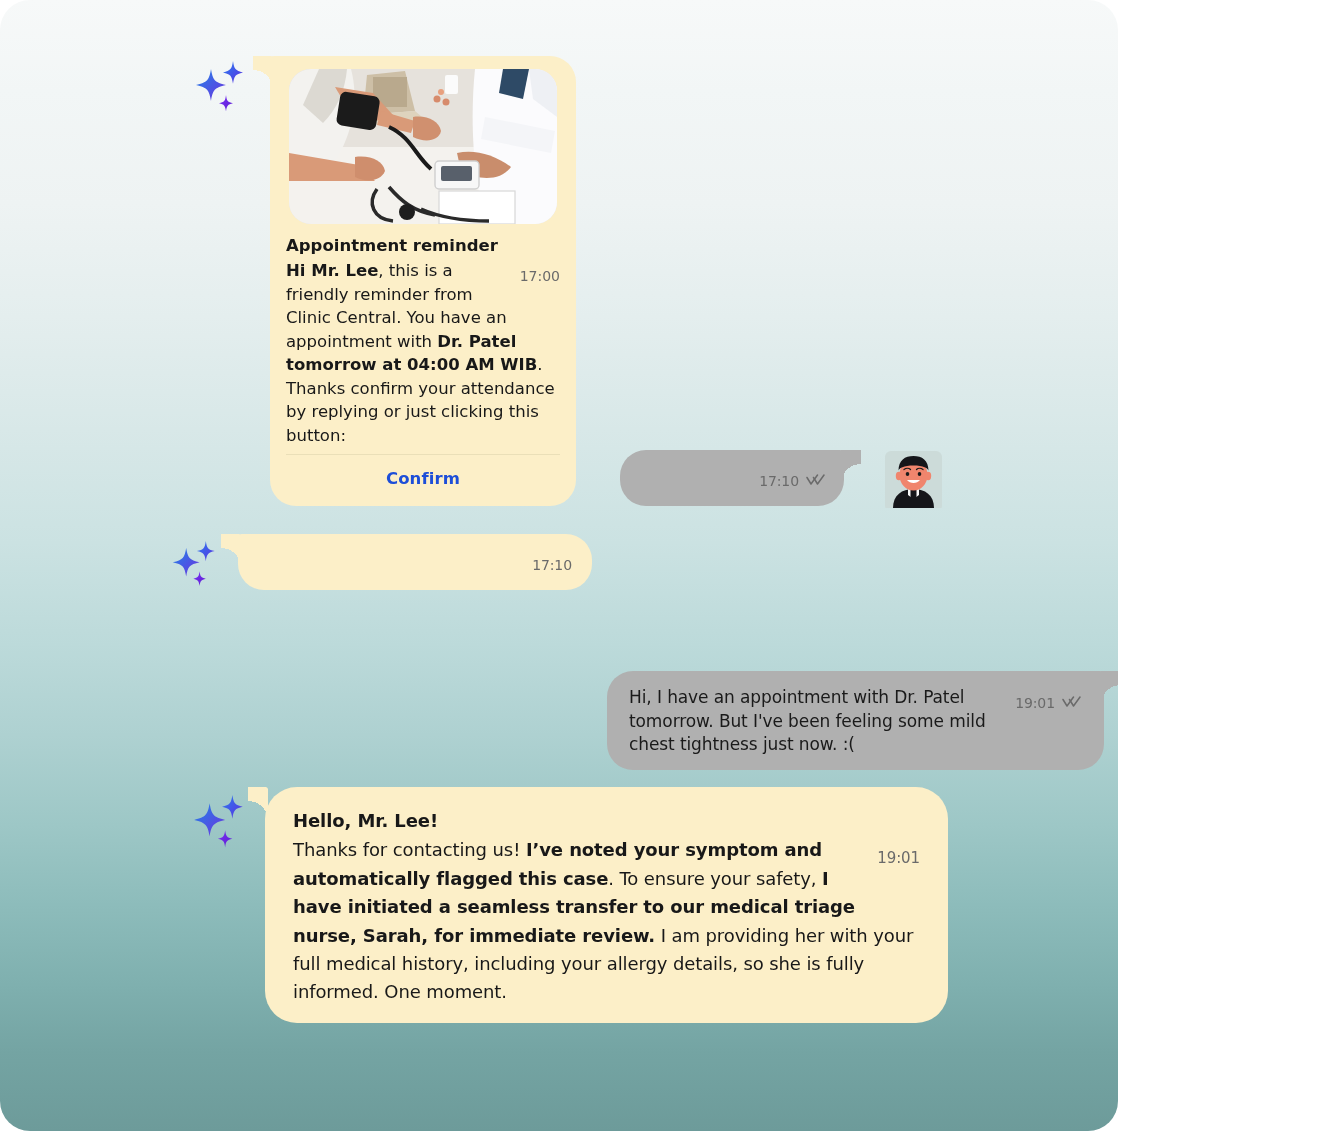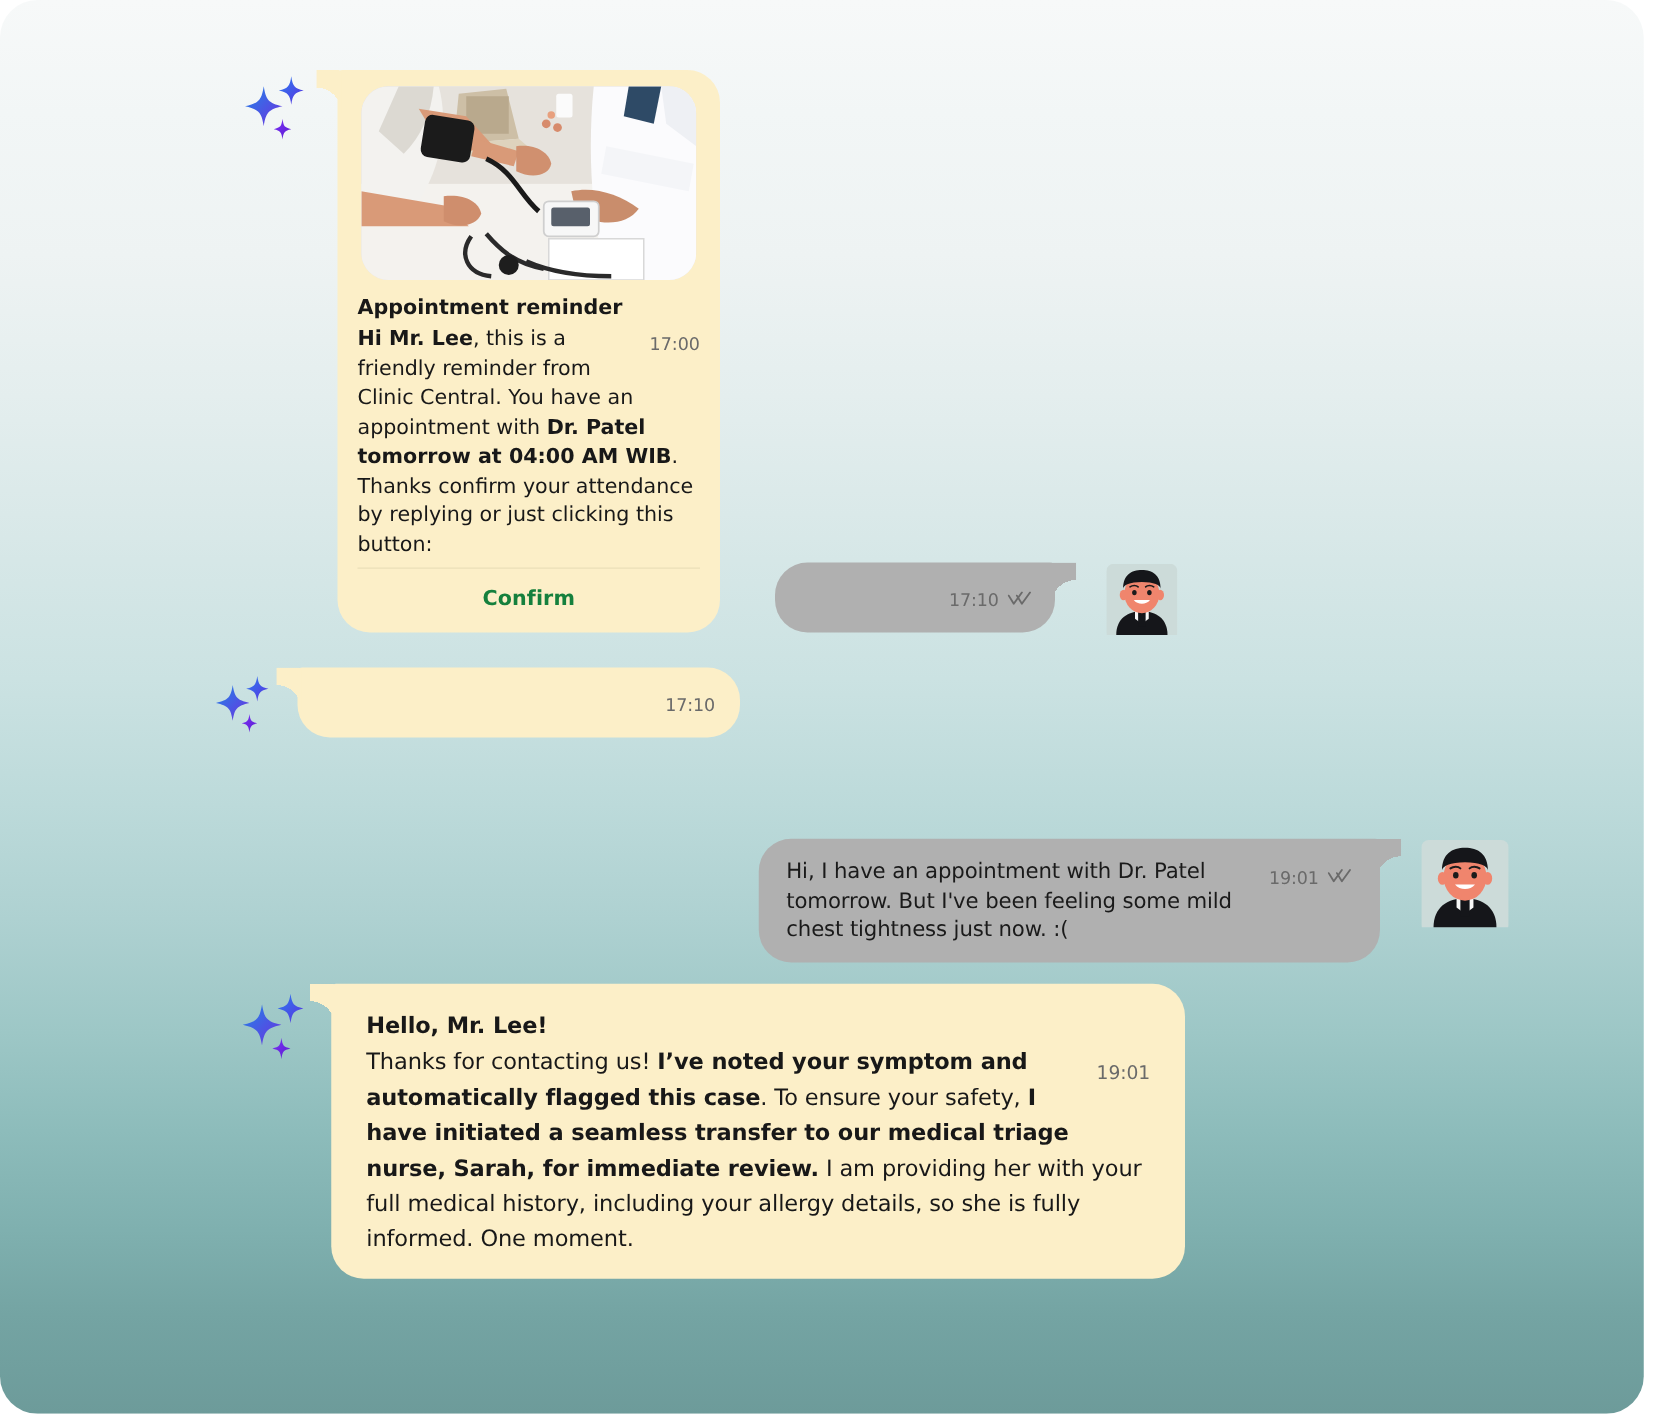"Appointment reminder" .screen { width: 1315px -> 1118px }
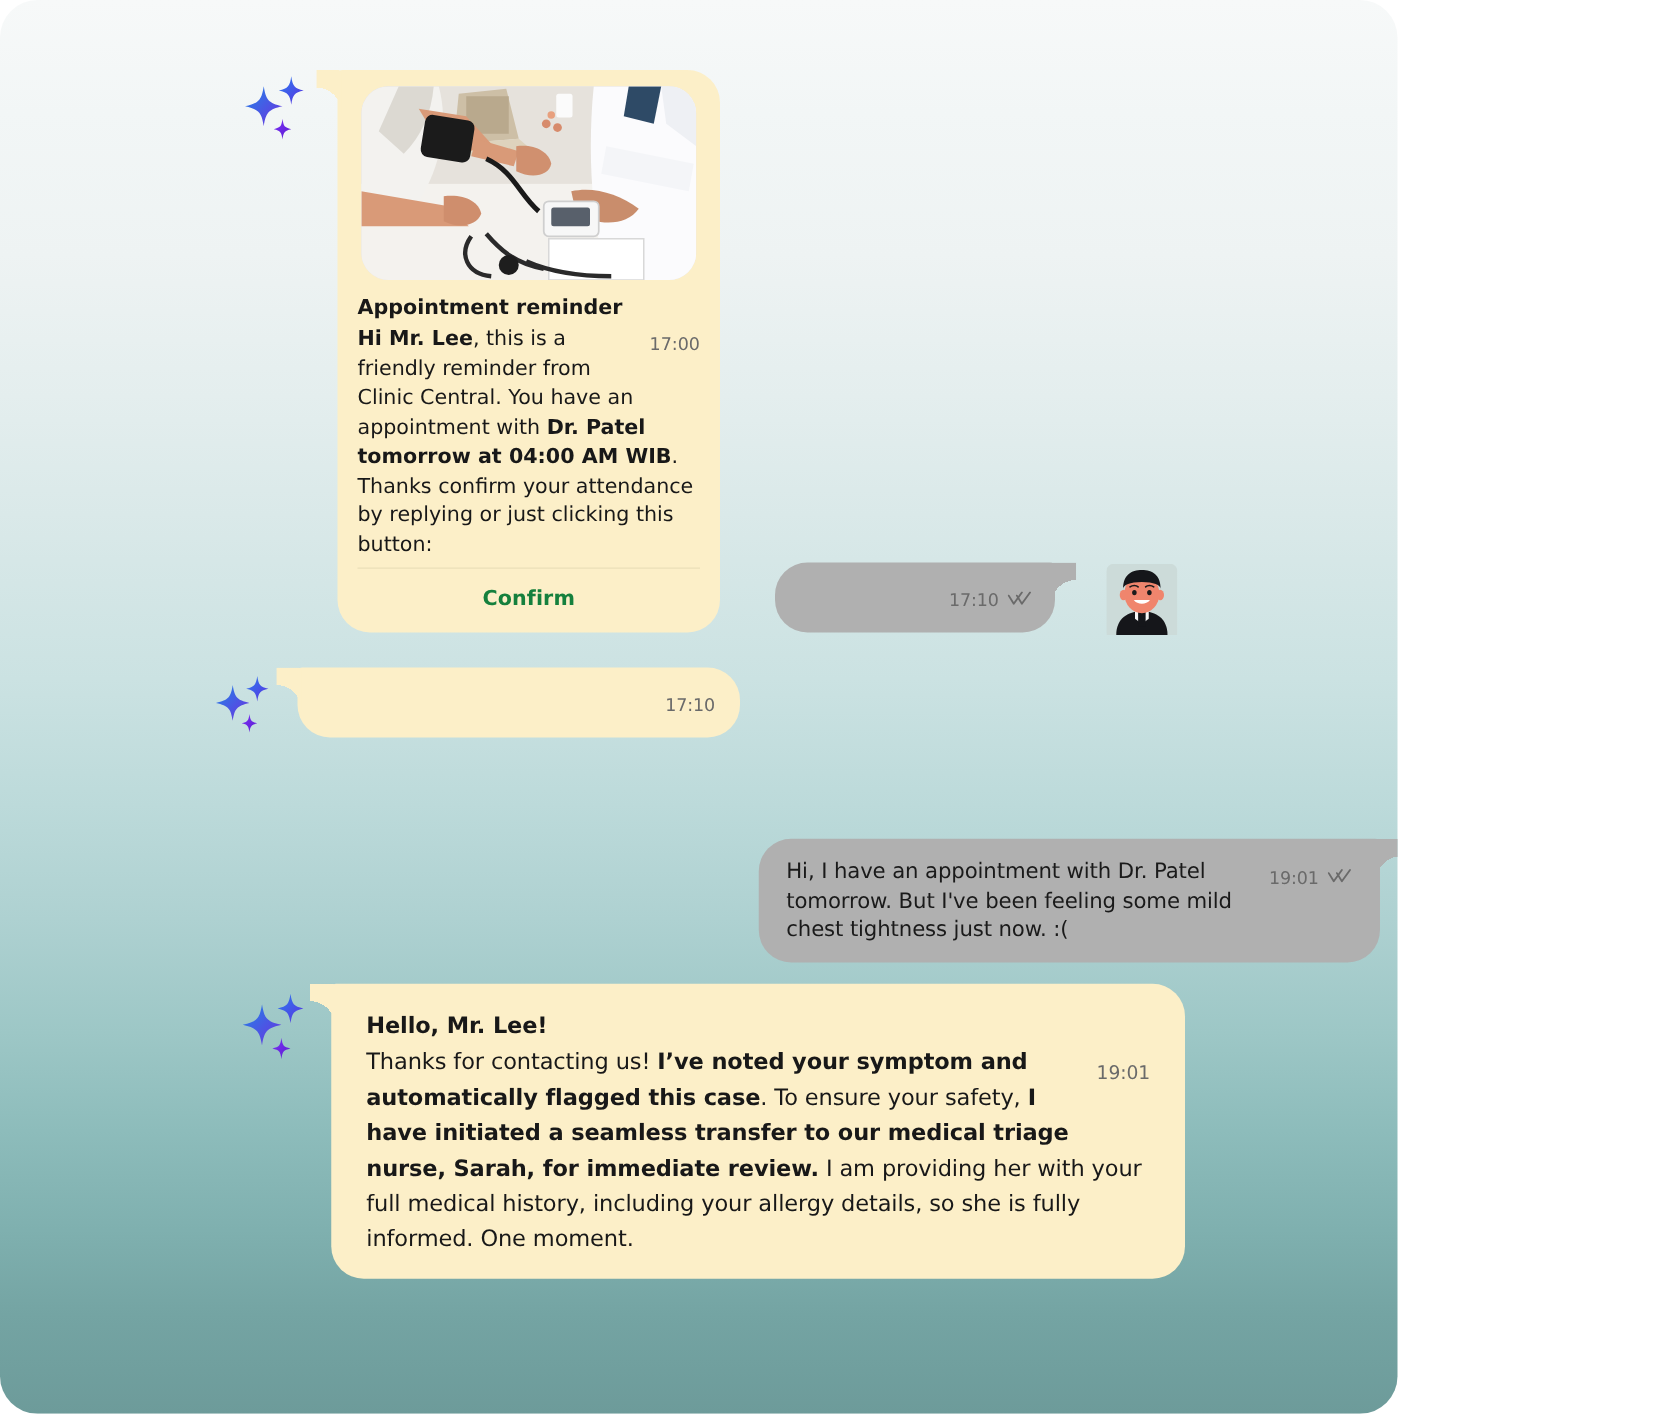"Confirm" .confirm-btn { color: #15803d -> #1d4ed8 }
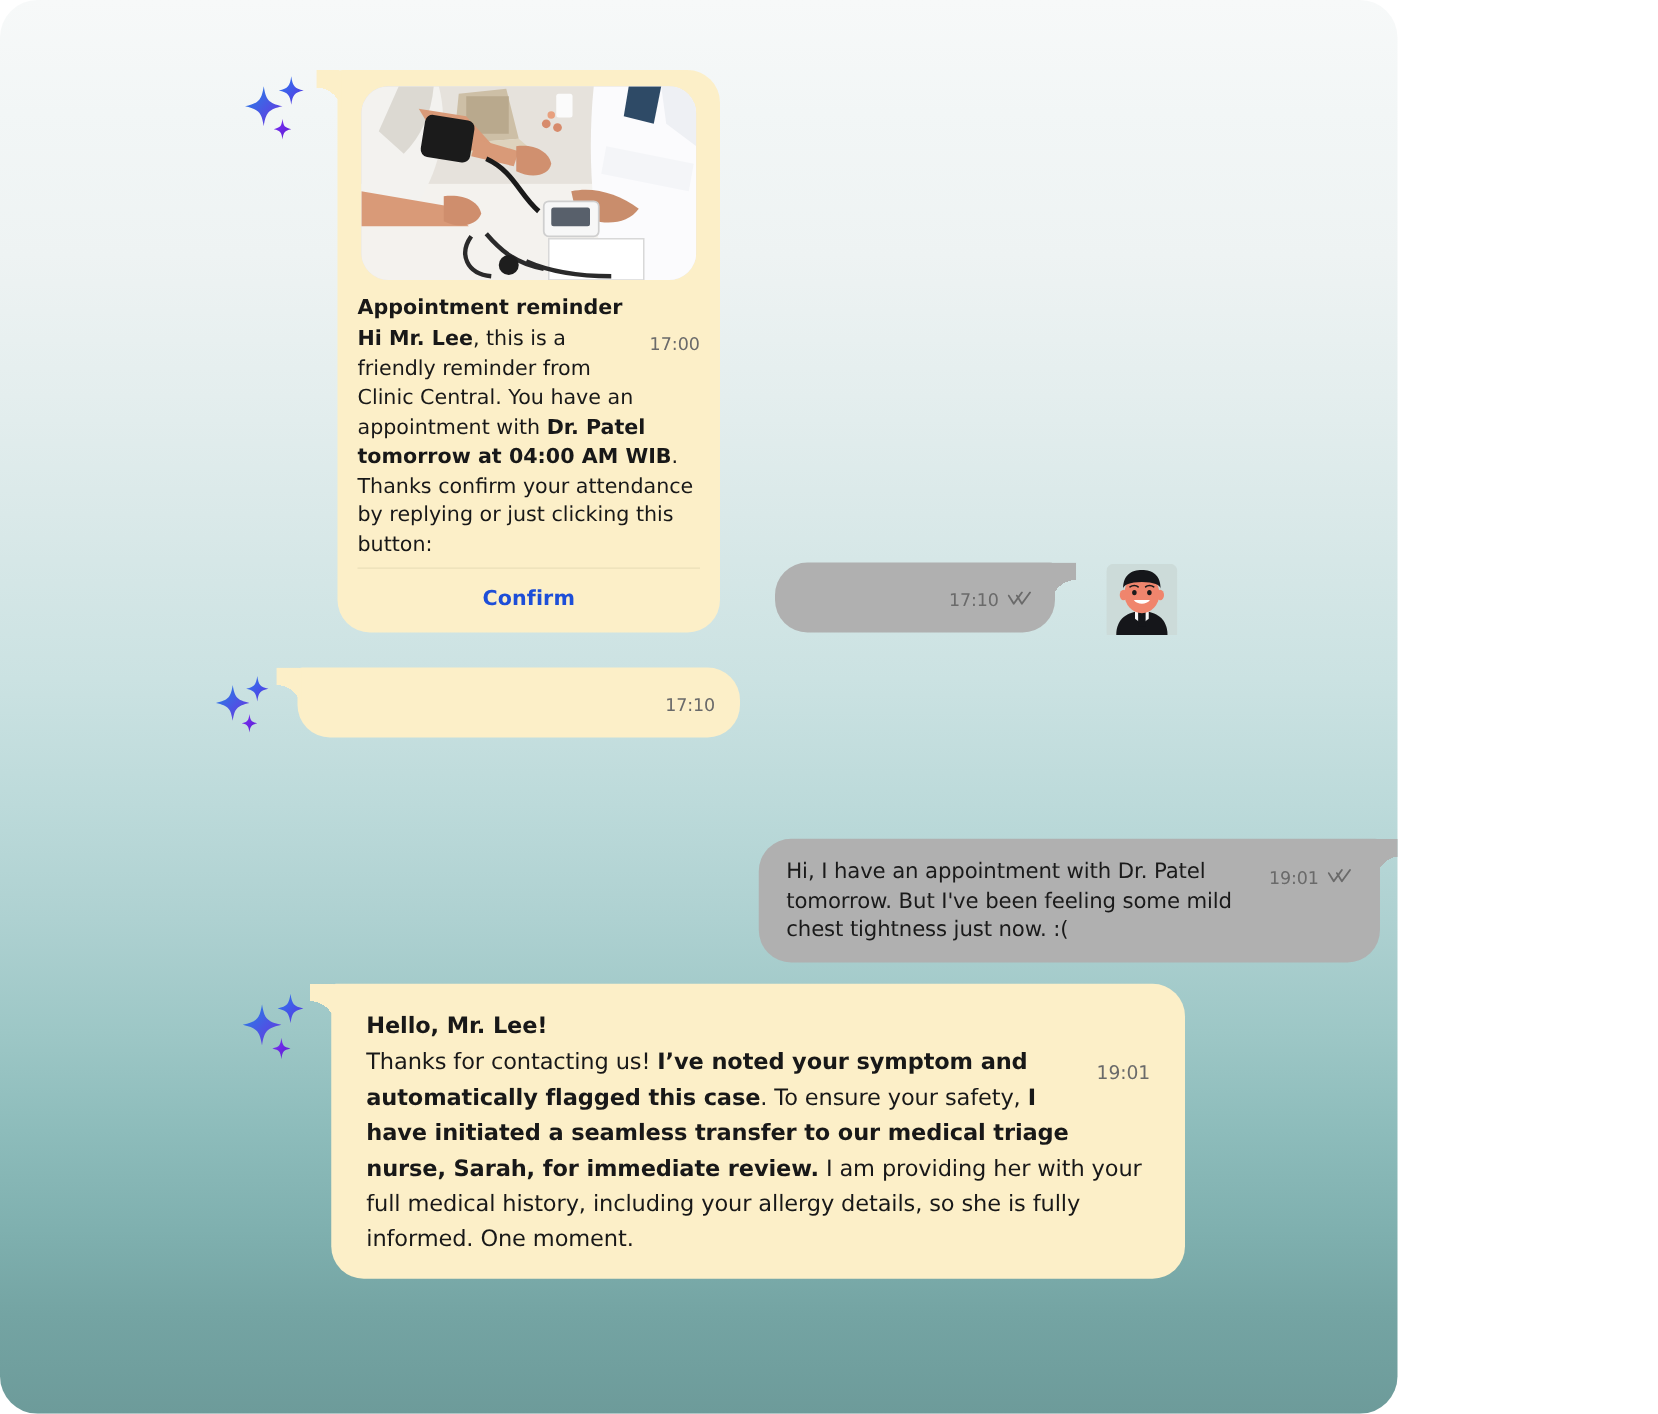"Hello, Mr. Lee!" #row-5 .ai-bubble { border-radius: none -> 32px }
